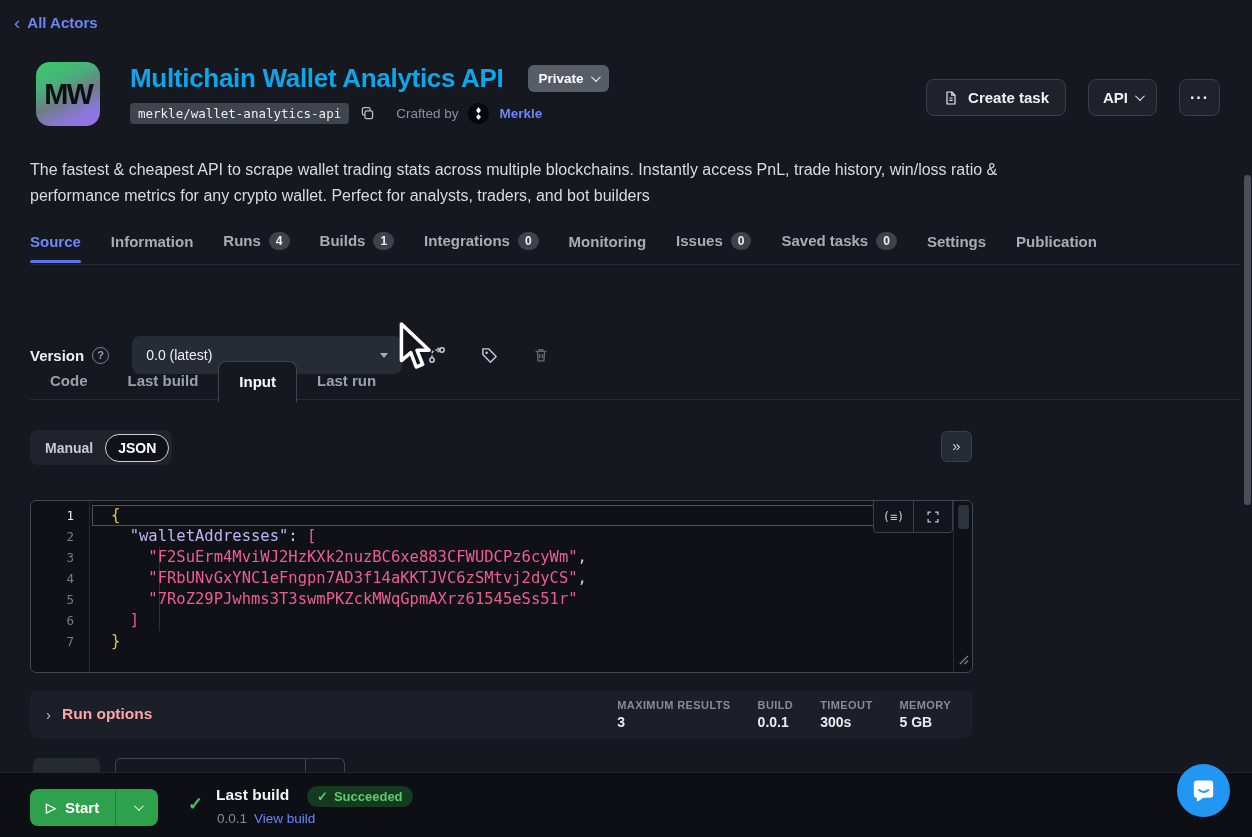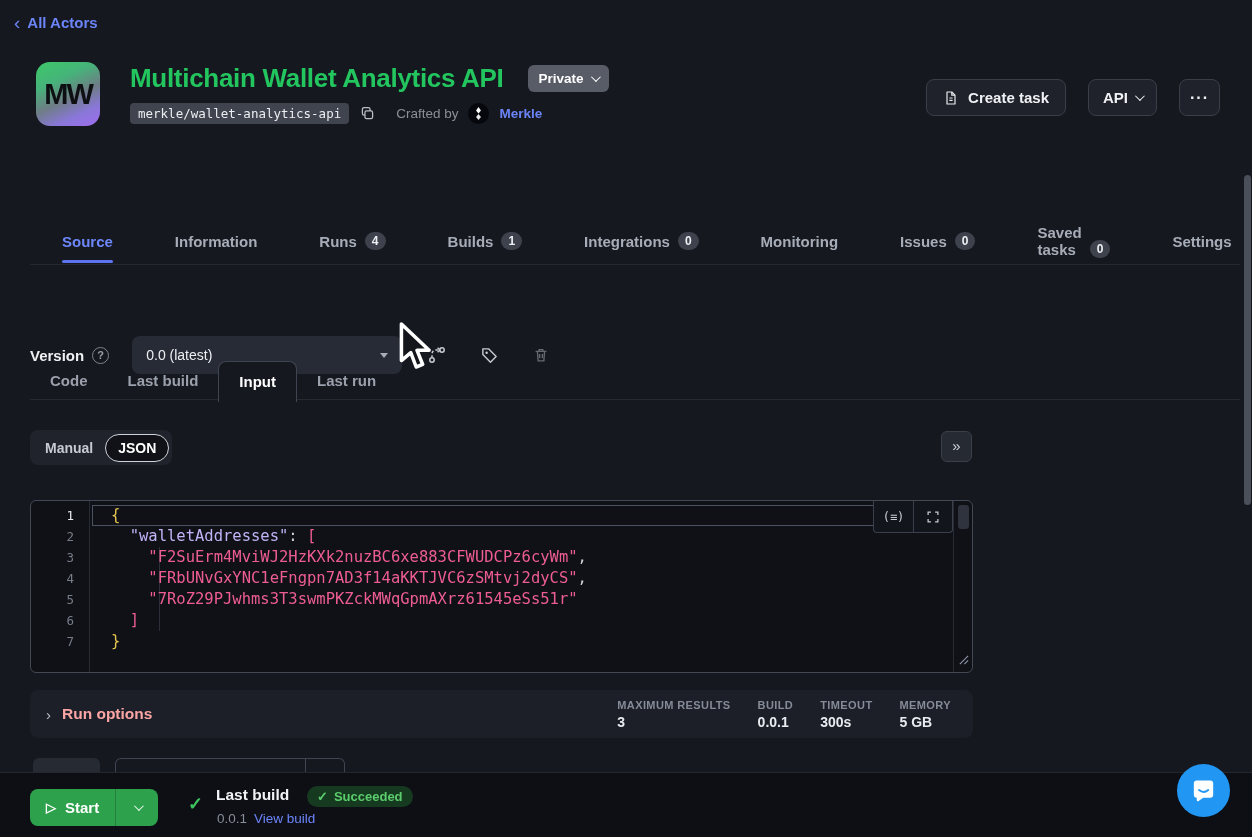"Multichain Wallet Analytics API" .page-title { color: #22c55e -> #0ea5e9 }
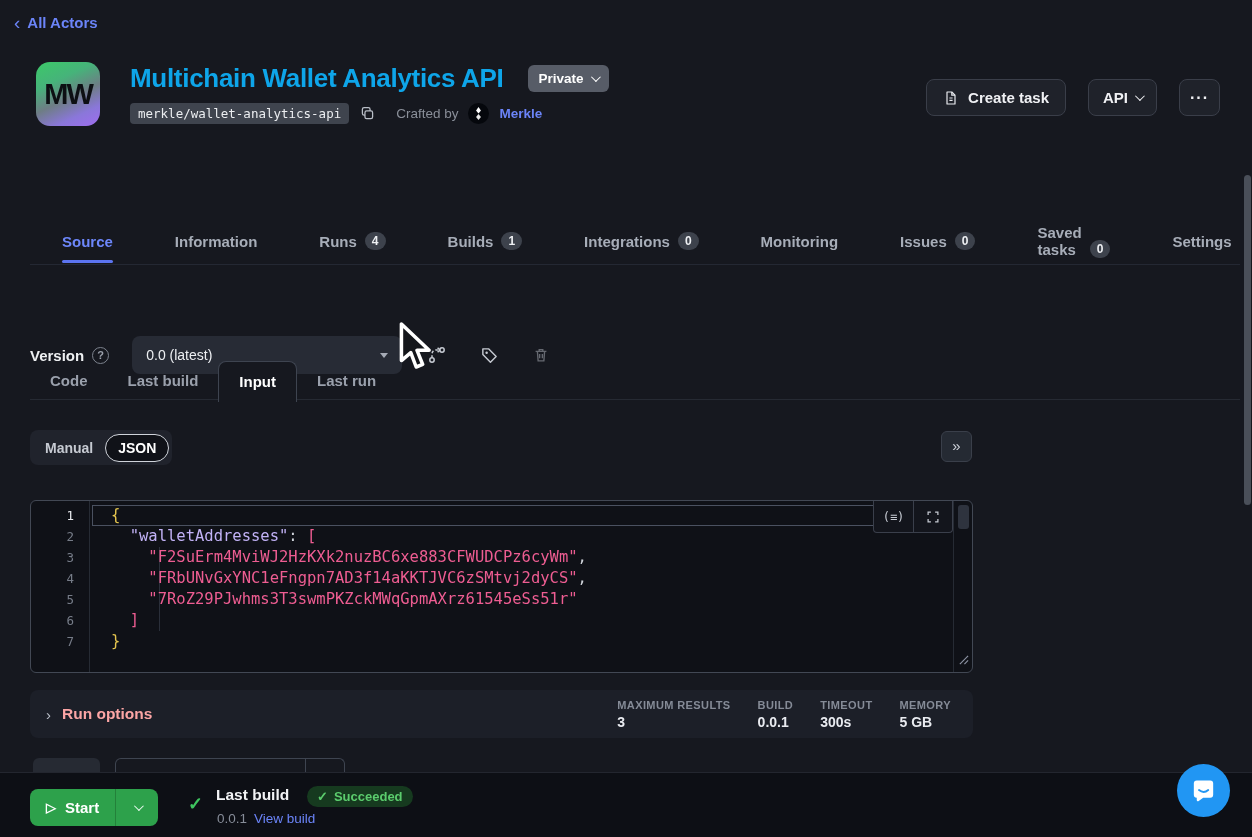"The fastest & cheapest API" div.description { html: none -> <div>The fastest &amp; cheapest API to scrape wallet trading stats across multiple blockchains. Instantly access PnL, trade history, win/loss ratio &amp; performance metrics for any crypto wallet. Perfect for analysts, traders, and bot builders</div> }
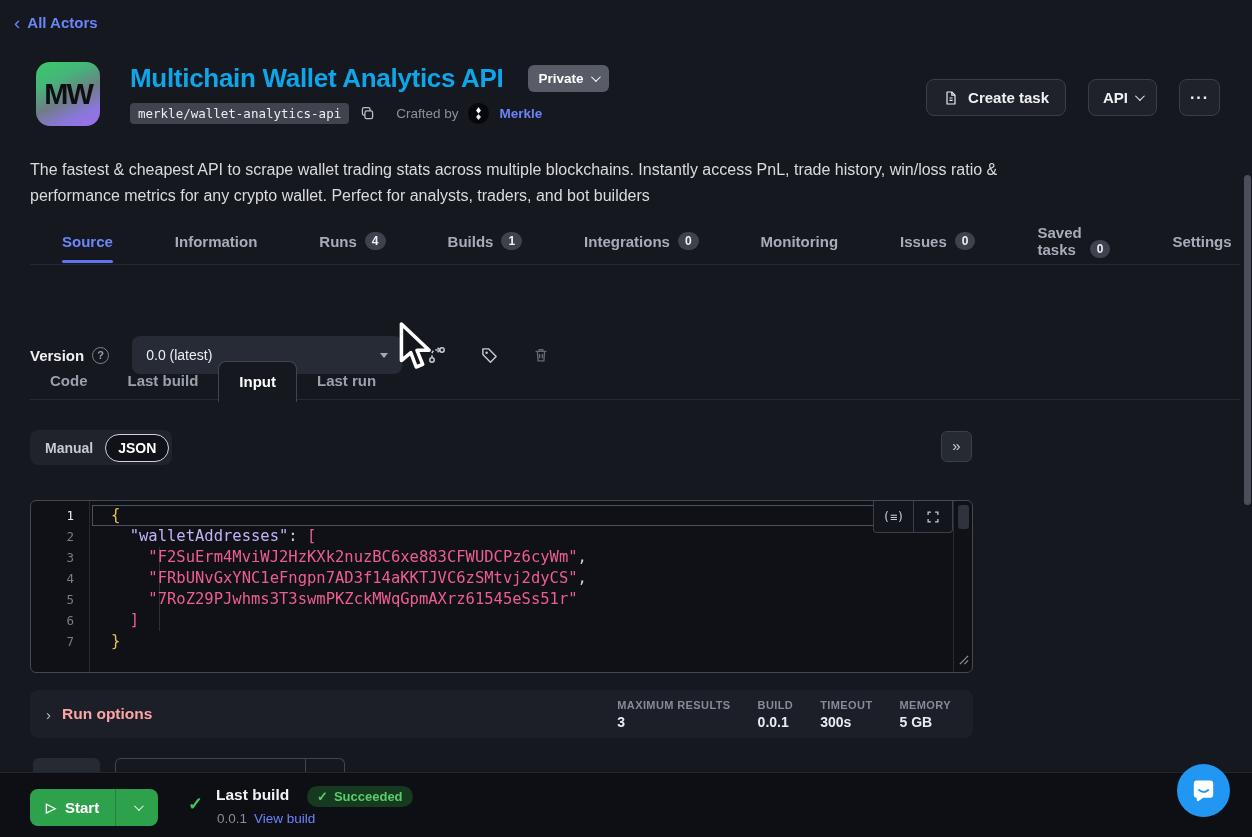"Source" .tab { align-items: flex-end -> flex-start; margin-left: 32px -> none }
